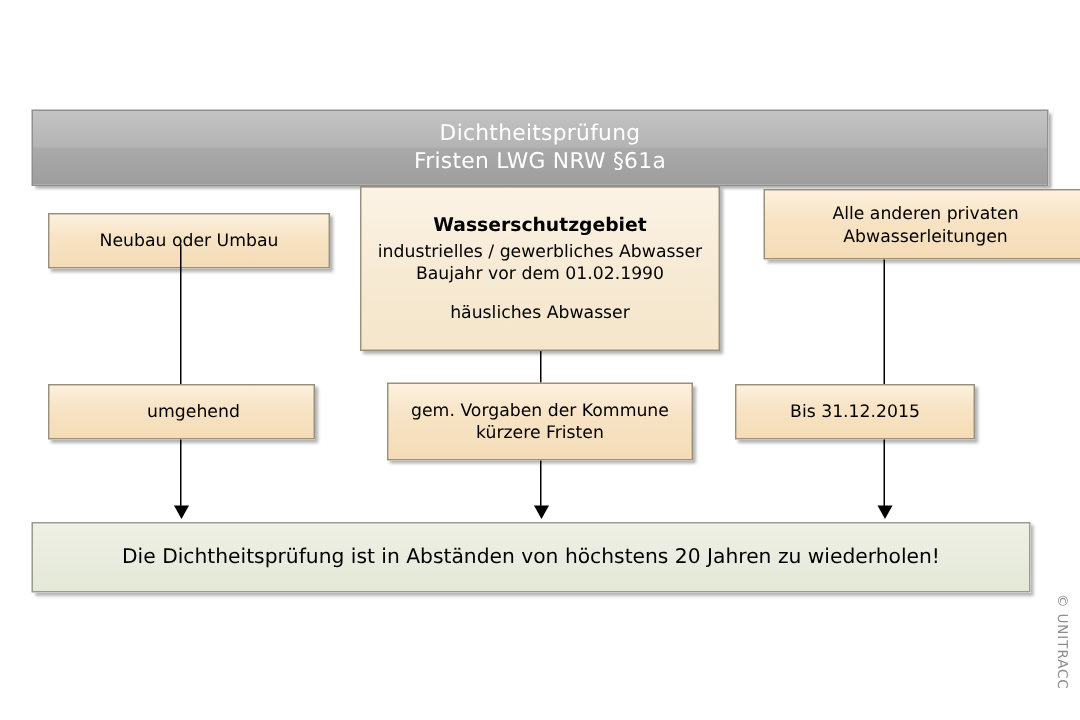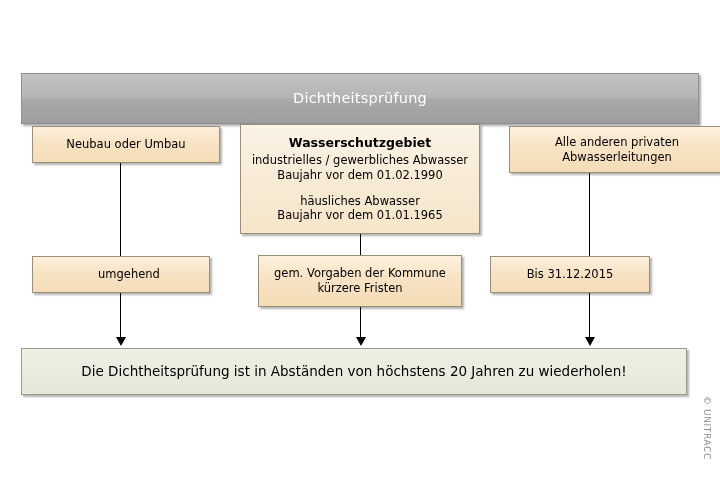"Fristen LWG NRW §61a" span.line { html: none -> <span>Fristen LWG NRW §61a</span> }
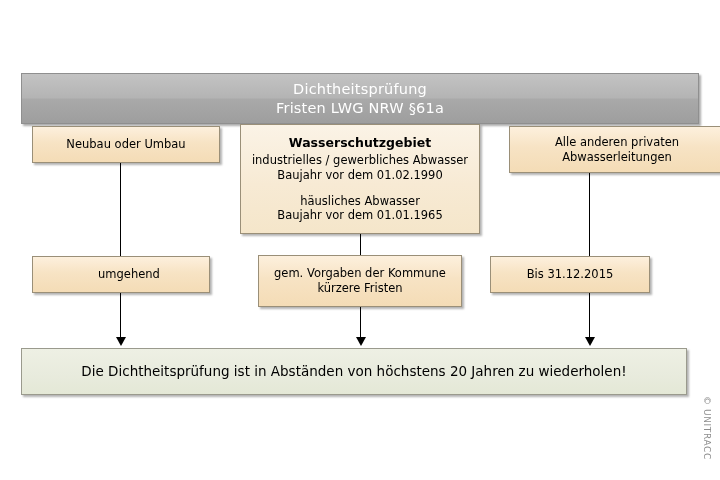"Neubau oder Umbau" div.box { top: 126px -> 142px }
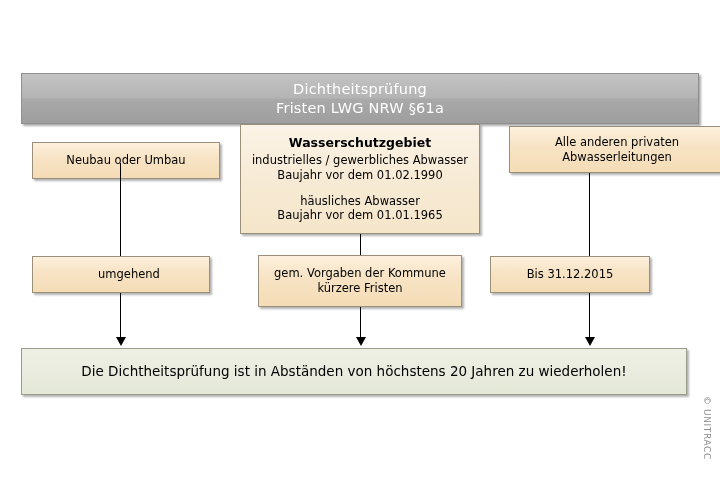"Baujahr vor dem 01.01.1965" span.line { html: <span>Baujahr vor dem 01.01.1965</span> -> none }
